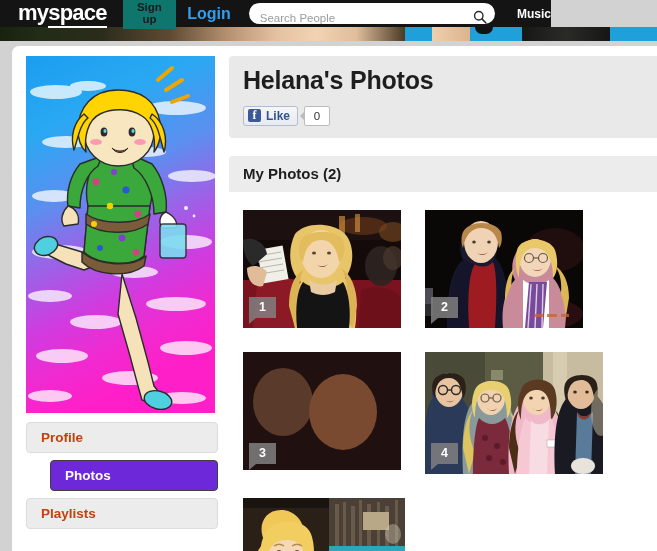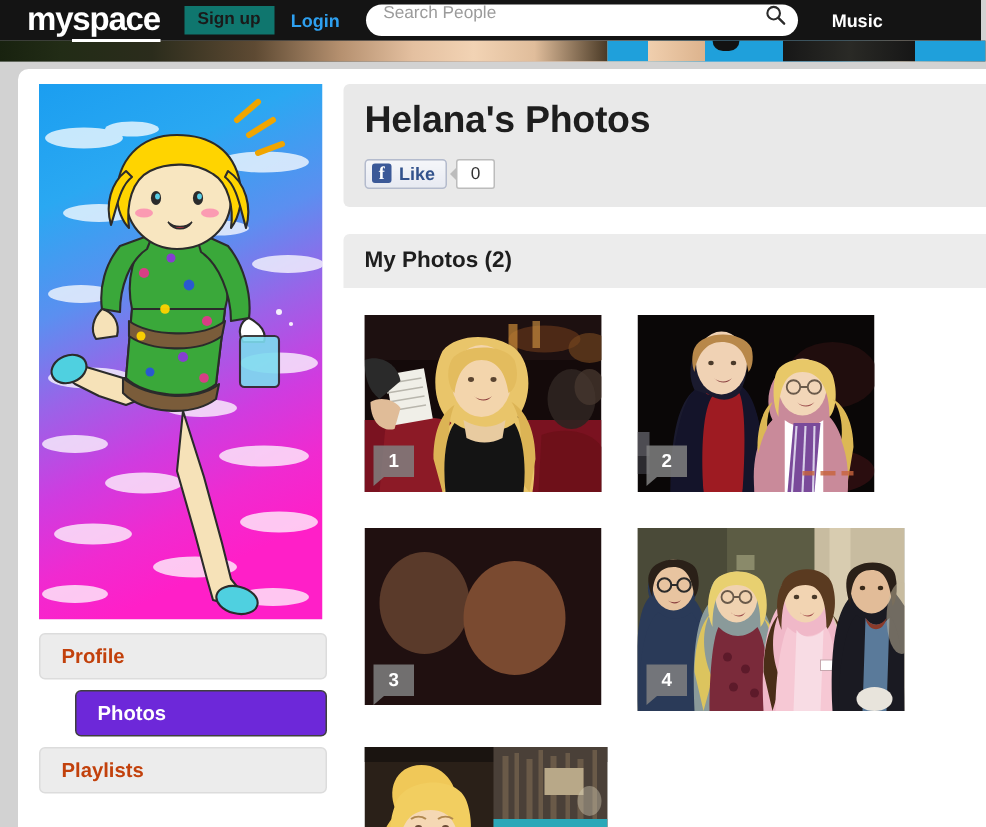"myspace" #topnav { width: 654px -> 551px }
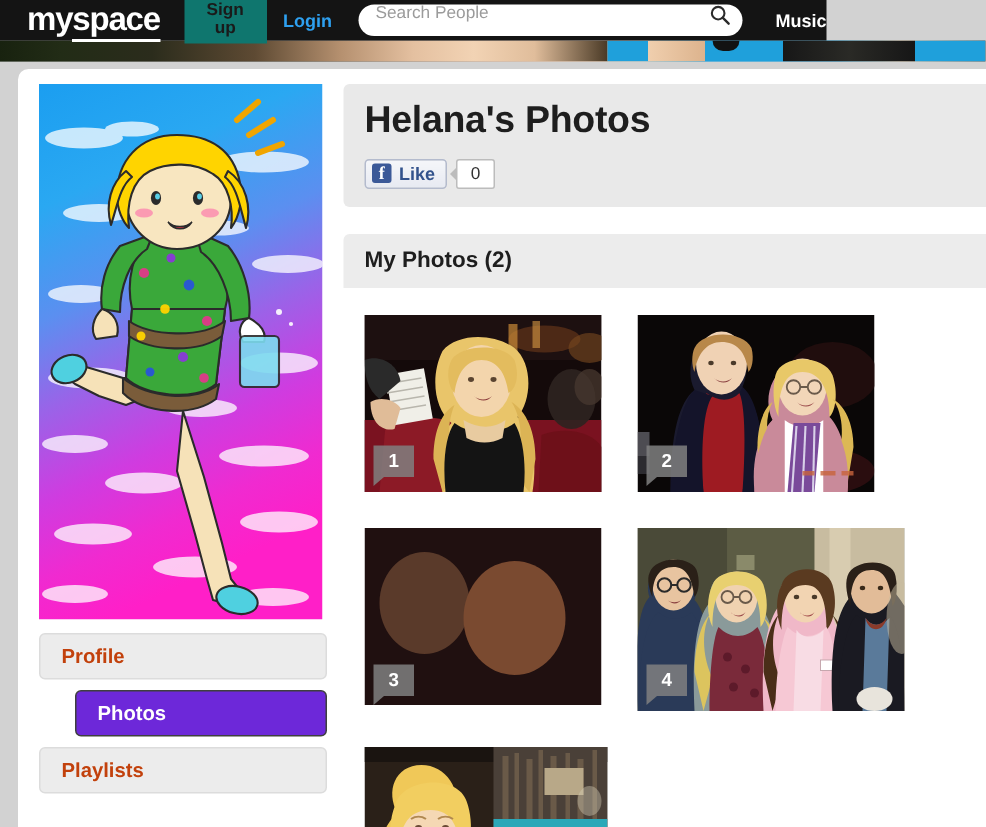"Login" #login-link { font-size: 12px -> 16px }
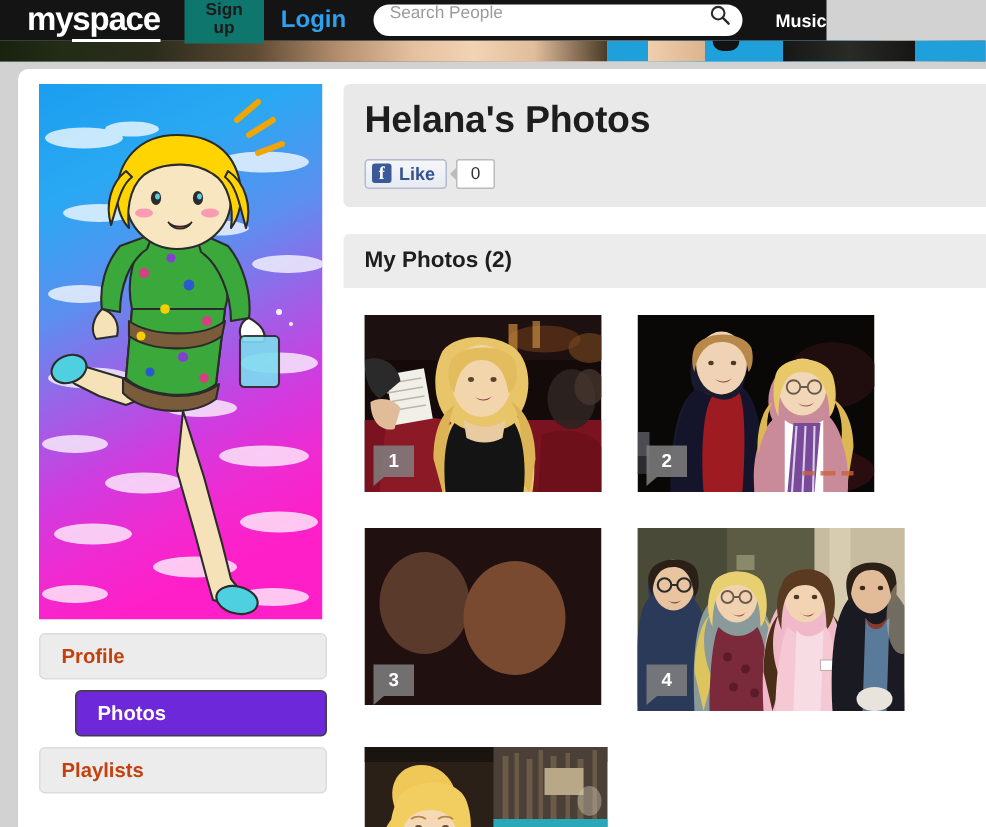"Search People" #search-wrap { align-items: flex-start -> flex-end }
